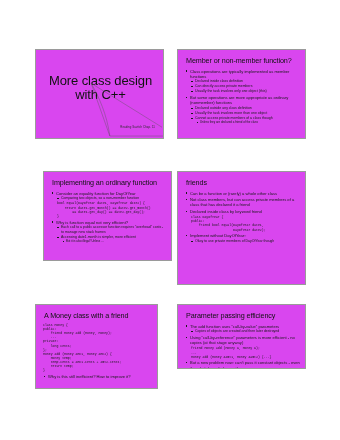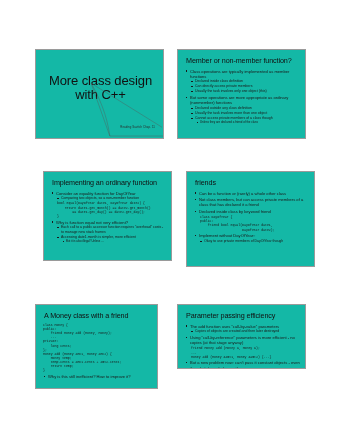"Member or non-member function?" .slide { background: #14b8a6 -> #d946ef }
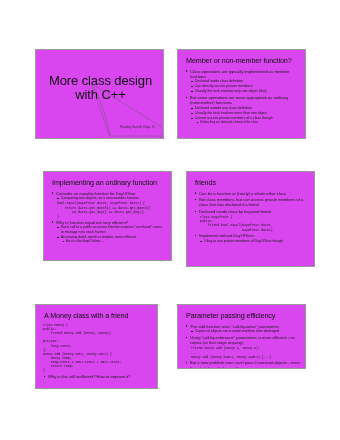"friends" .s4 { height: 96px -> 114px; left: 186px -> 177px }
